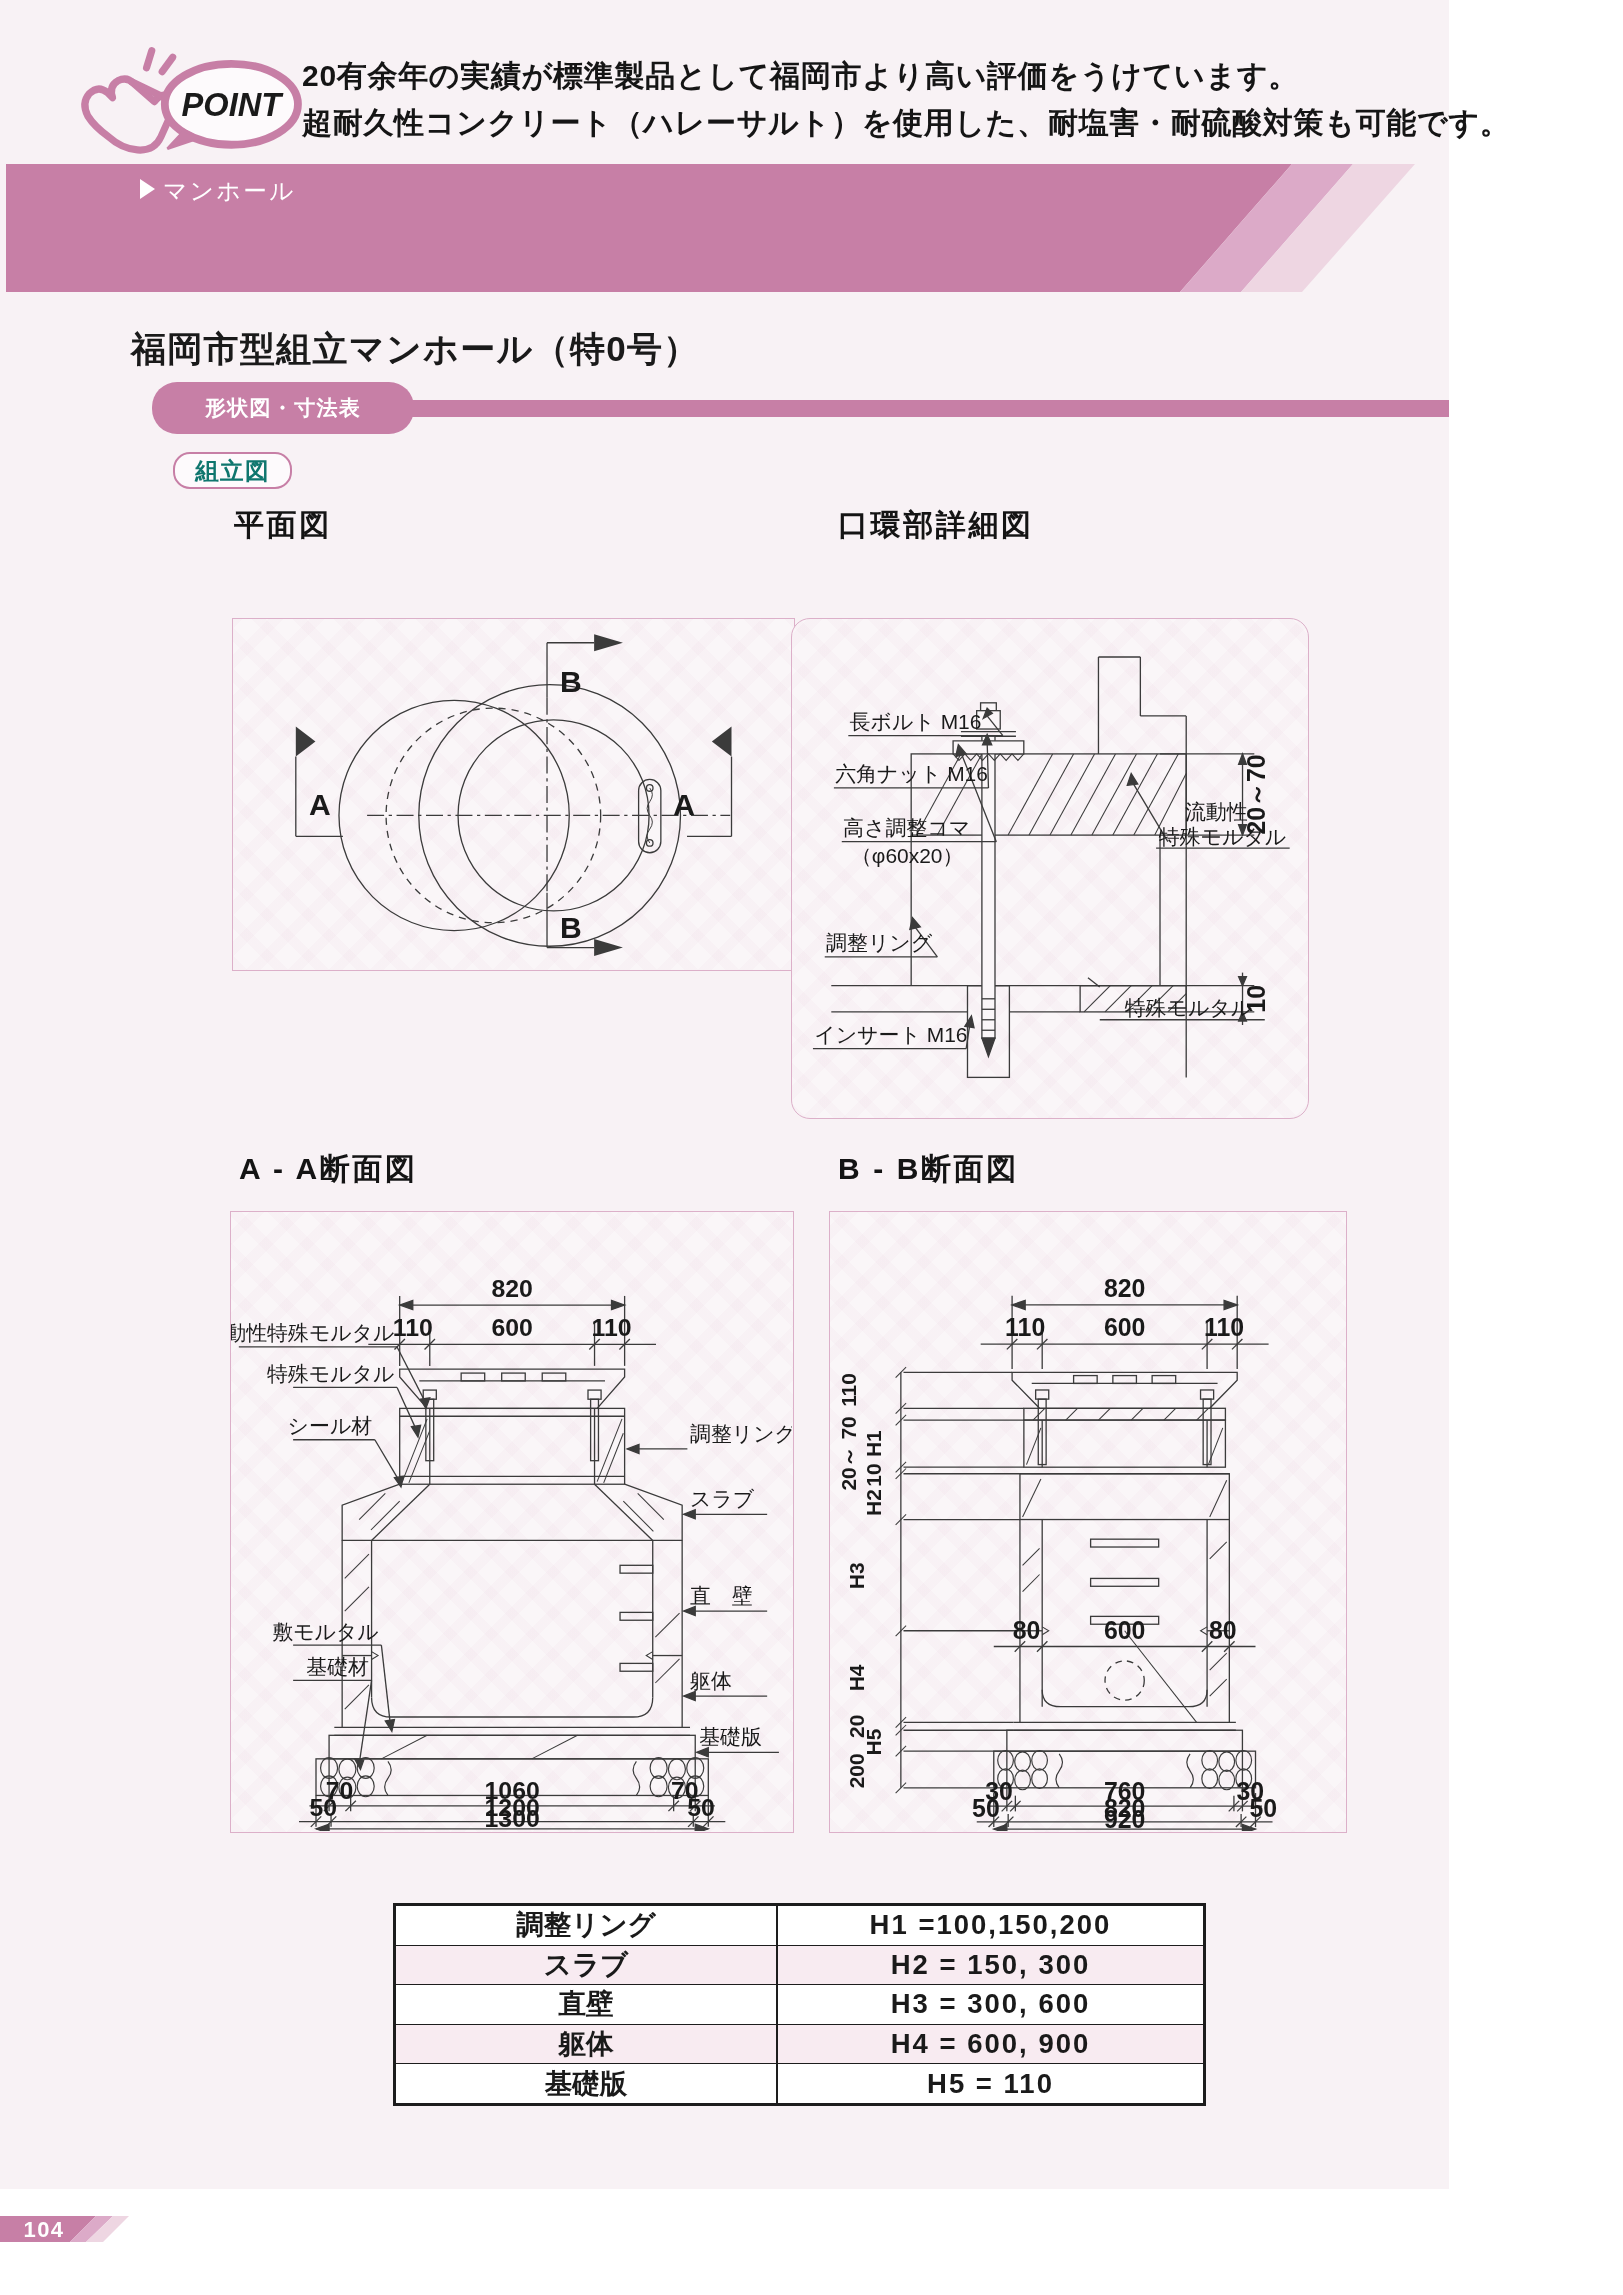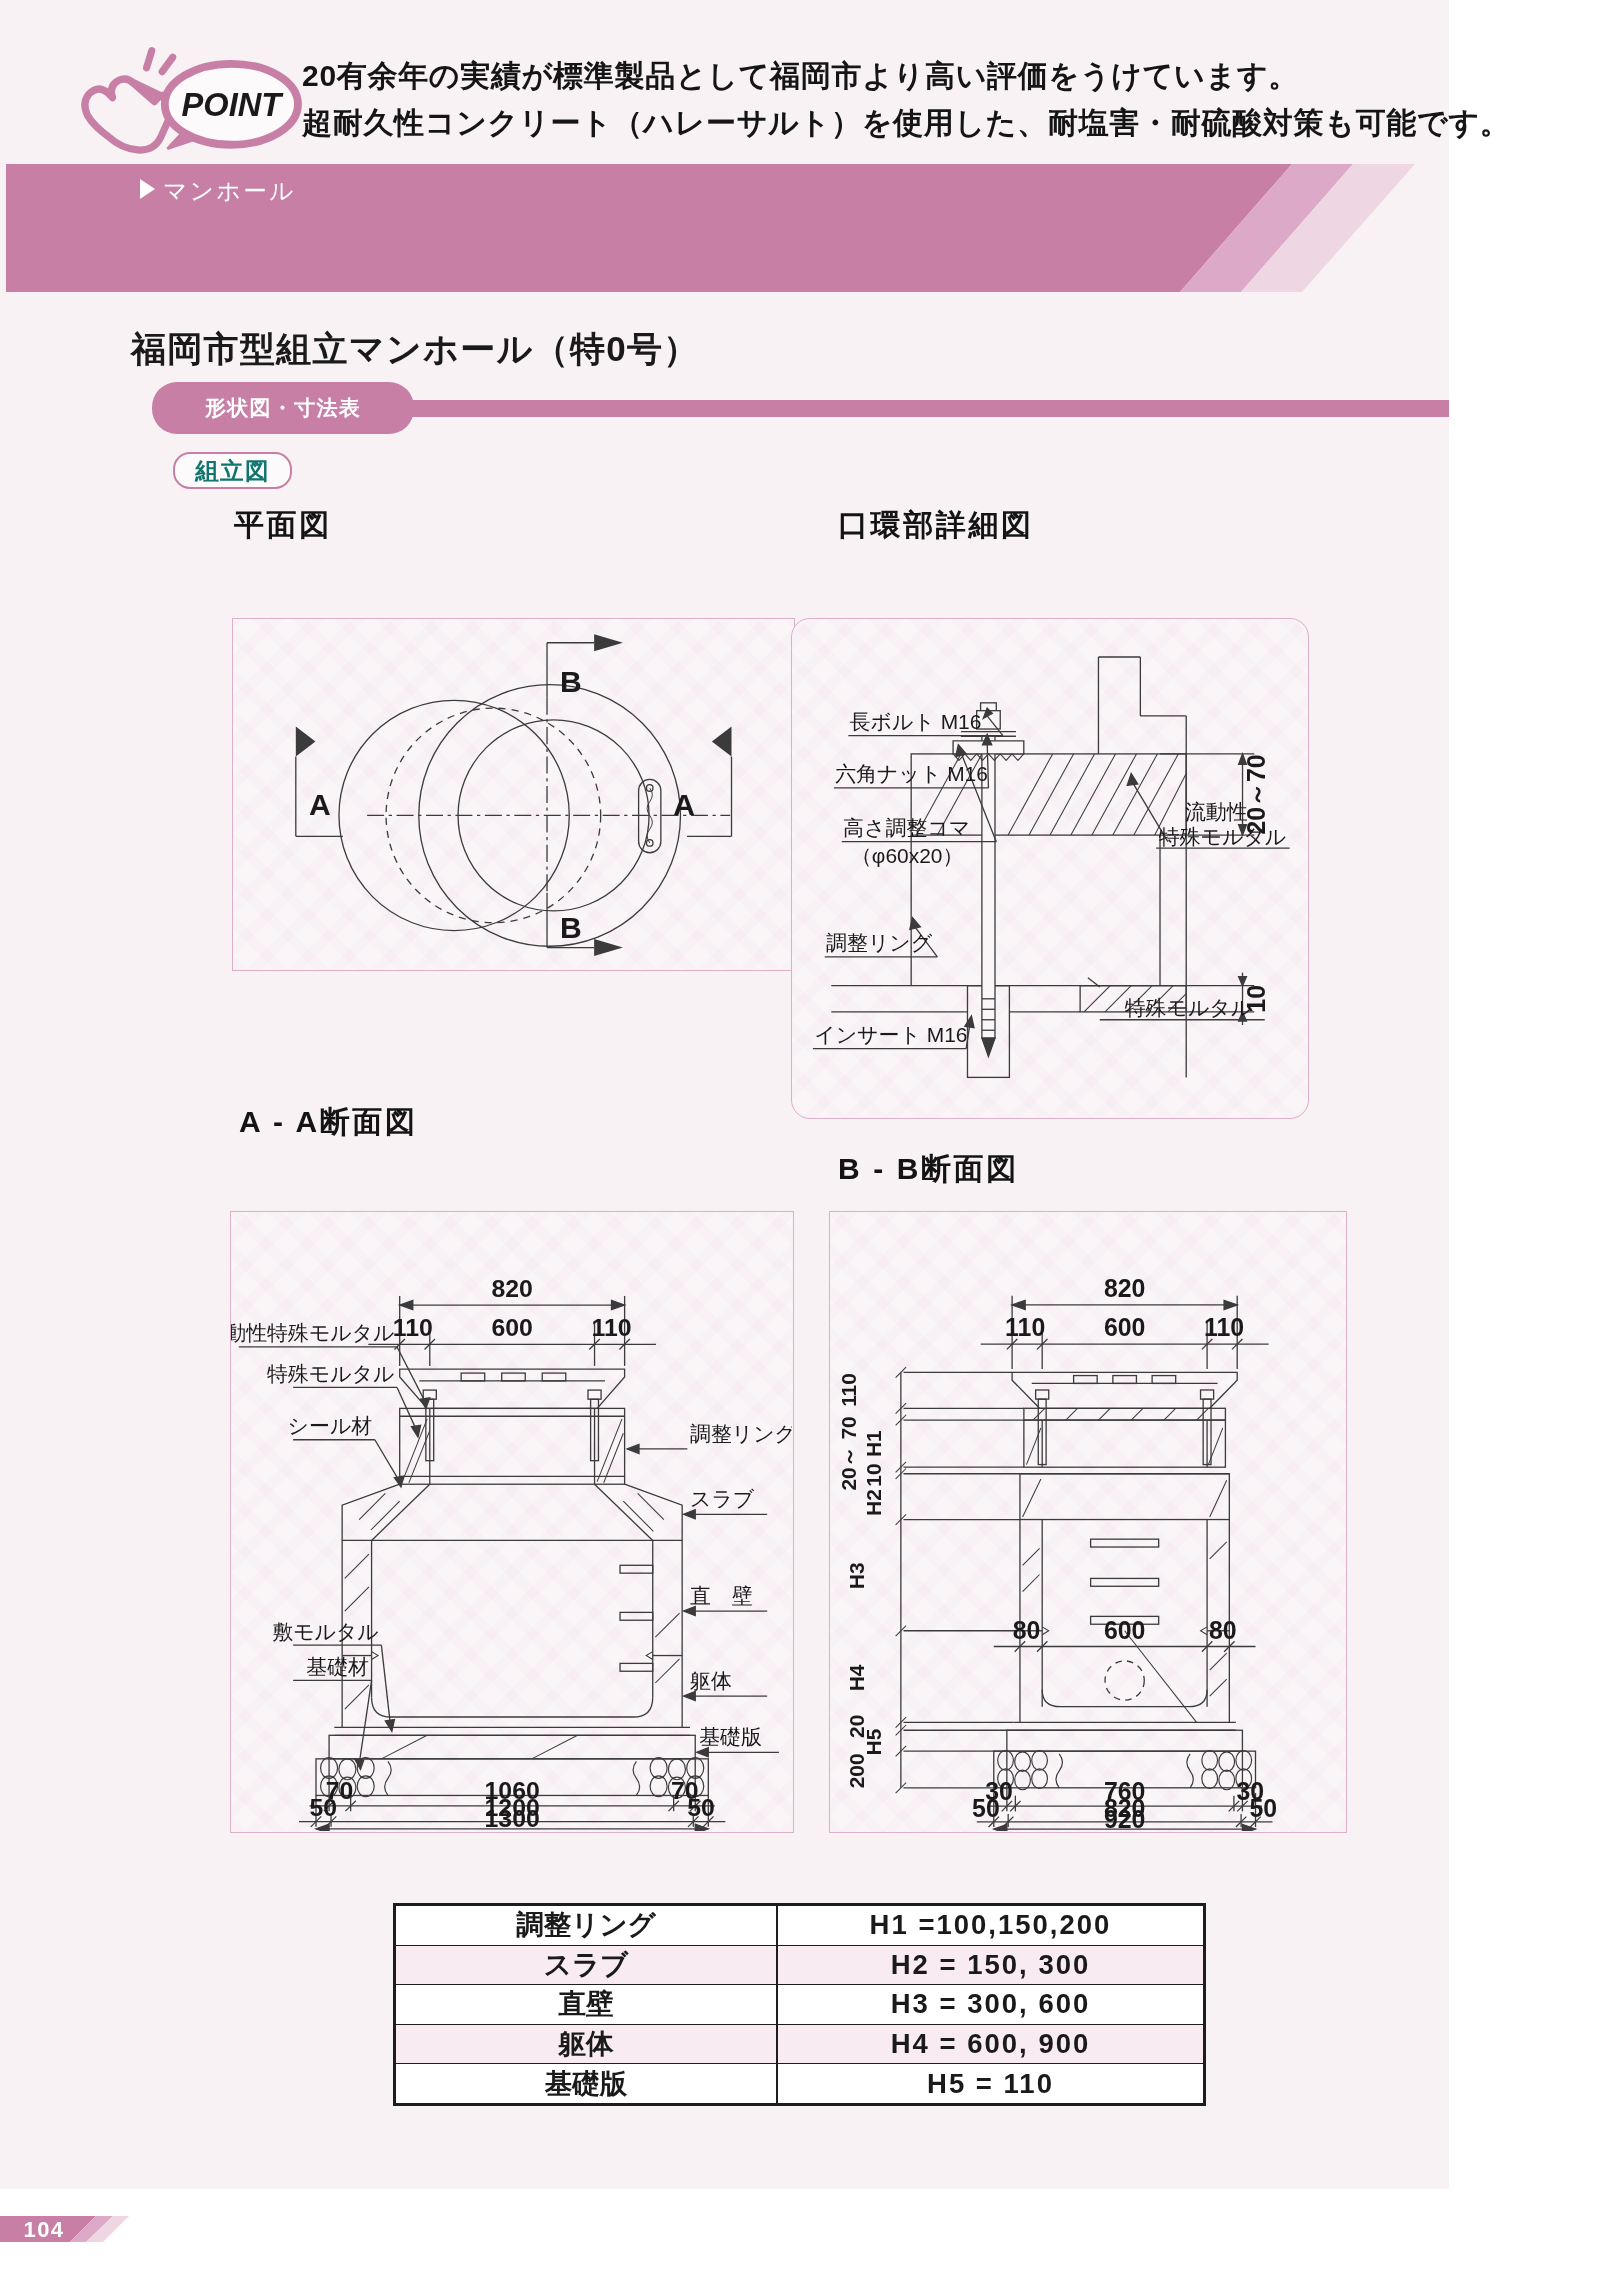"A - A断面図" div.dlabel { top: 1102px -> 1149px }
